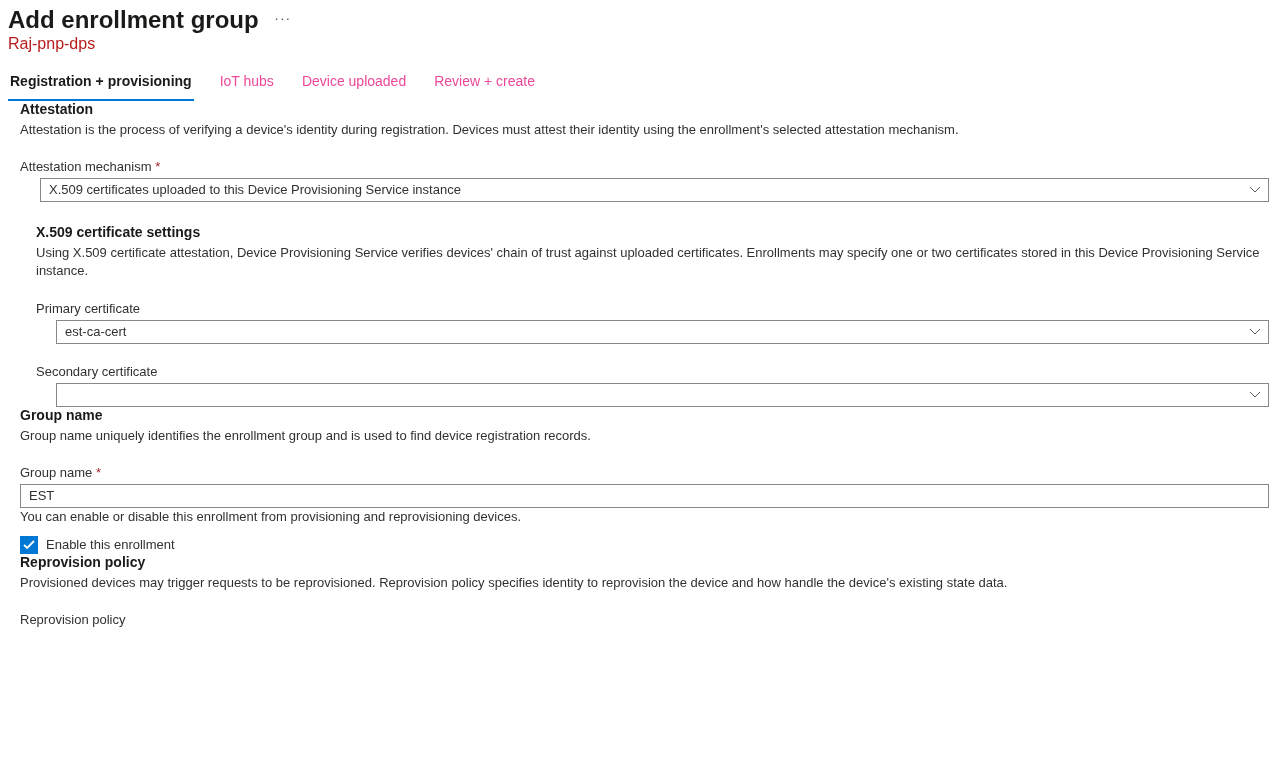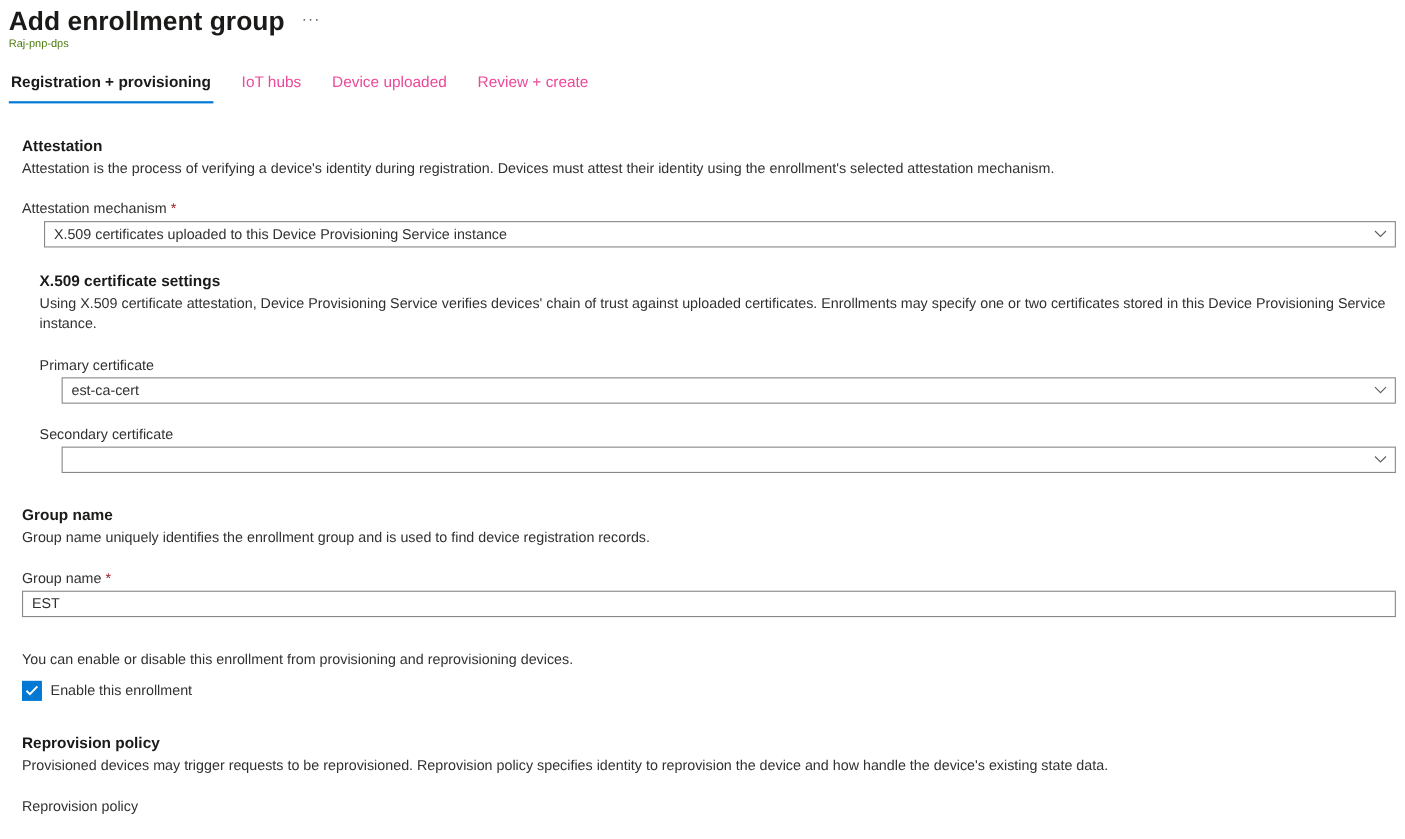"Raj-pnp-dps" .subtitle { color: #4d7c0f -> #b91c1c; font-size: 10px -> 16px }
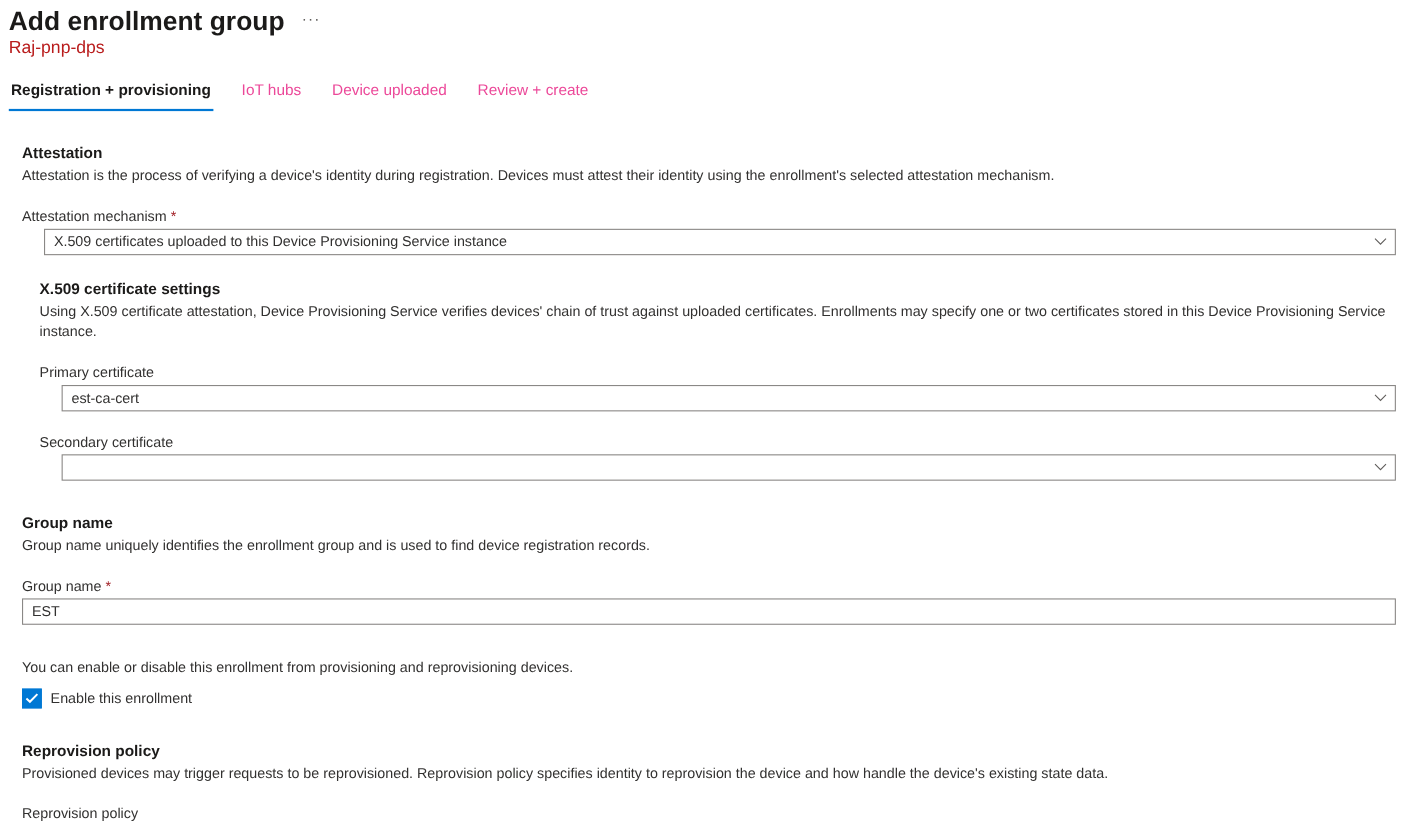"Attestation" .section { margin-top: 30px -> none }
